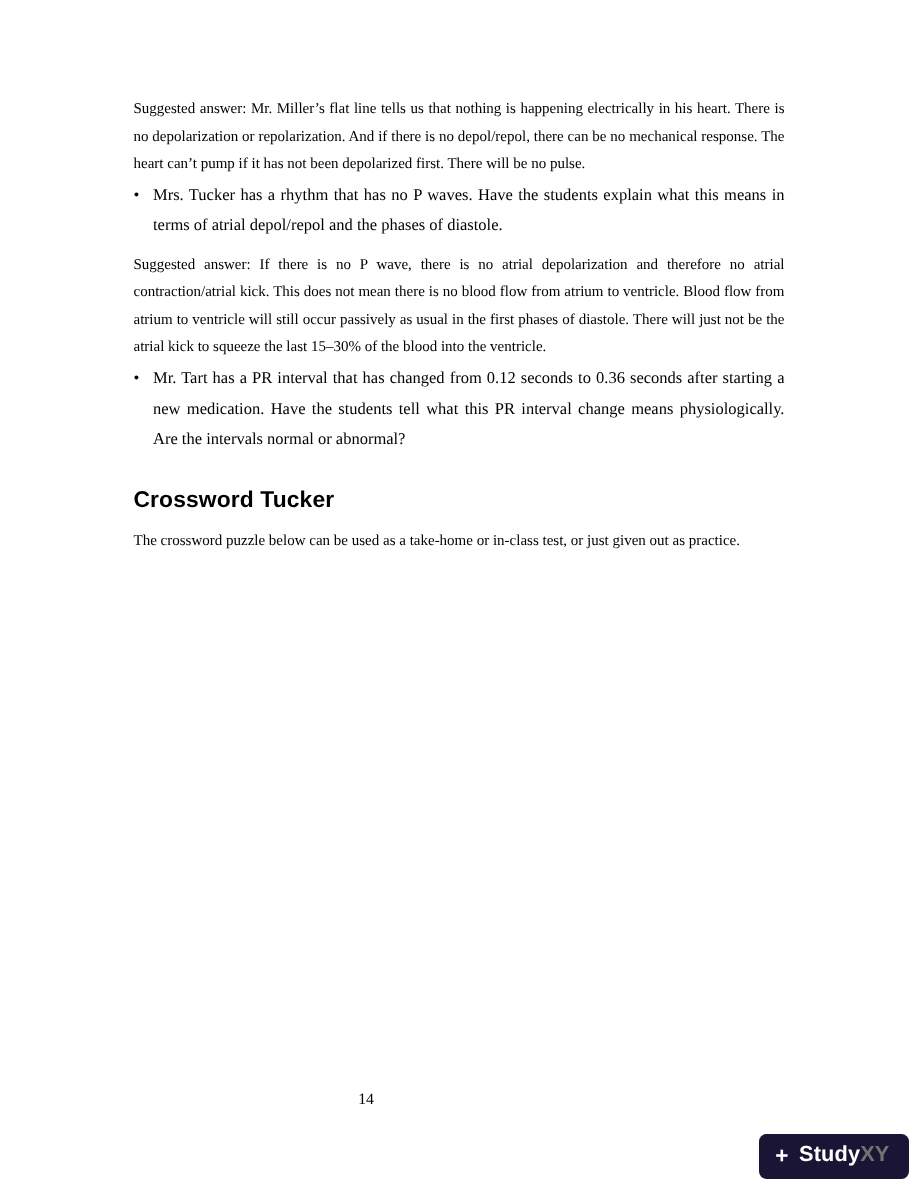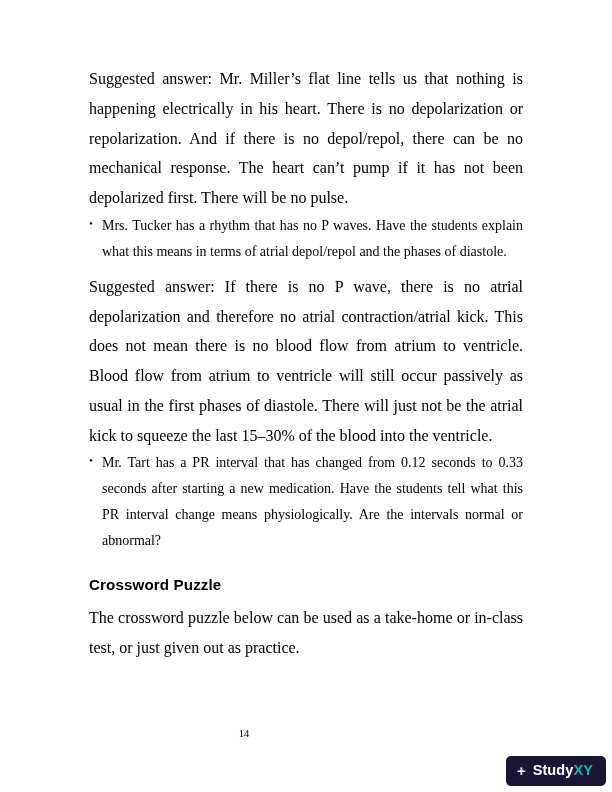"Suggested answer: Mr. Miller’s flat" p.body-par { font-size: 16px -> 10px }
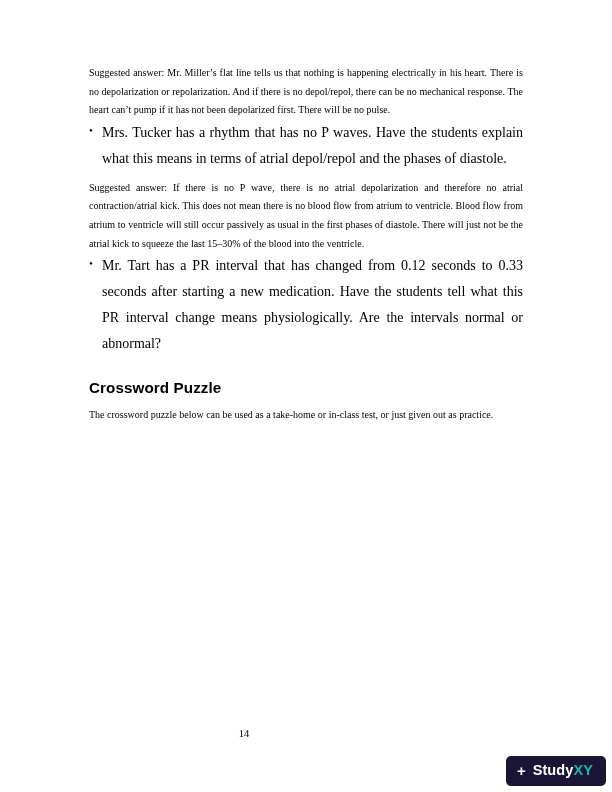"Mrs. Tucker has a rhythm" .bullet-text { font-size: 14px -> 11px }
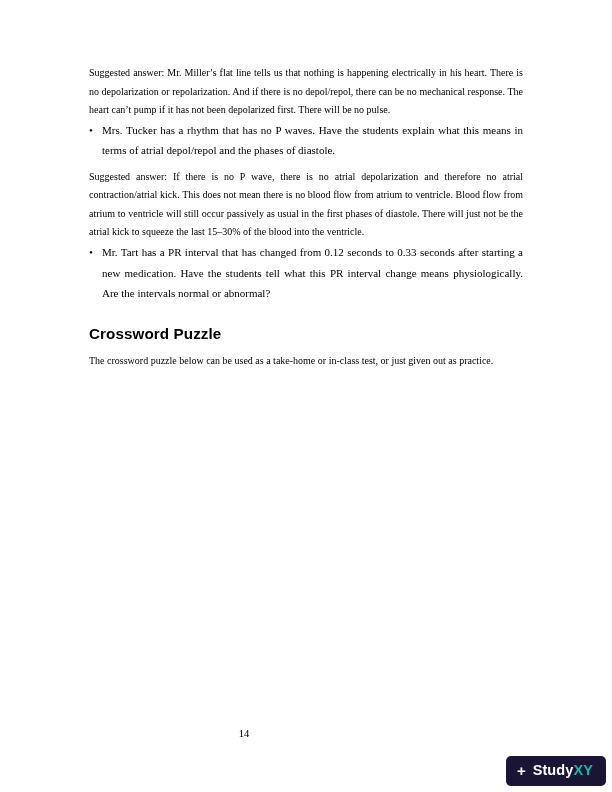"Mr. Tart has a PR" div.bullet-text { text: 0.33 -> 0.36 }
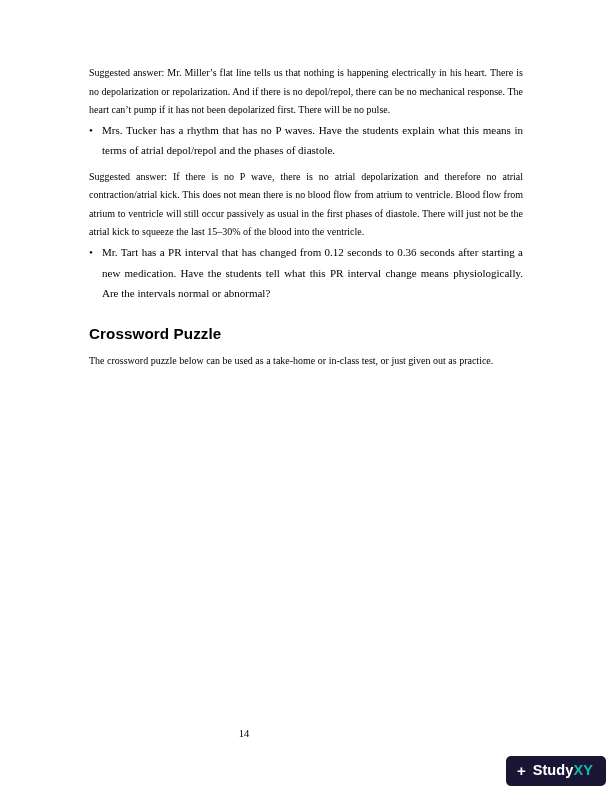"Crossword Puzzle" h2.section-heading { text: Puzzle -> Tucker }
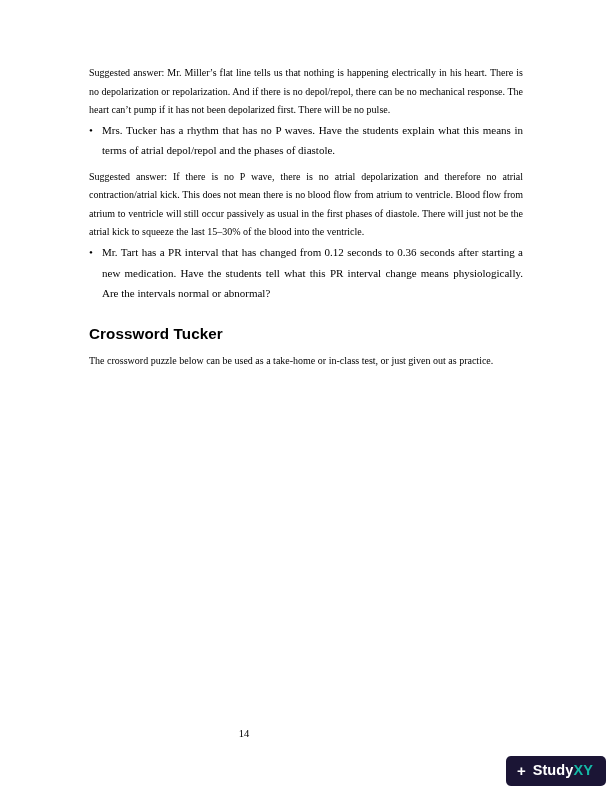"XY" .watermark .brand-sub { color: #14b8a6 -> #737373 }
